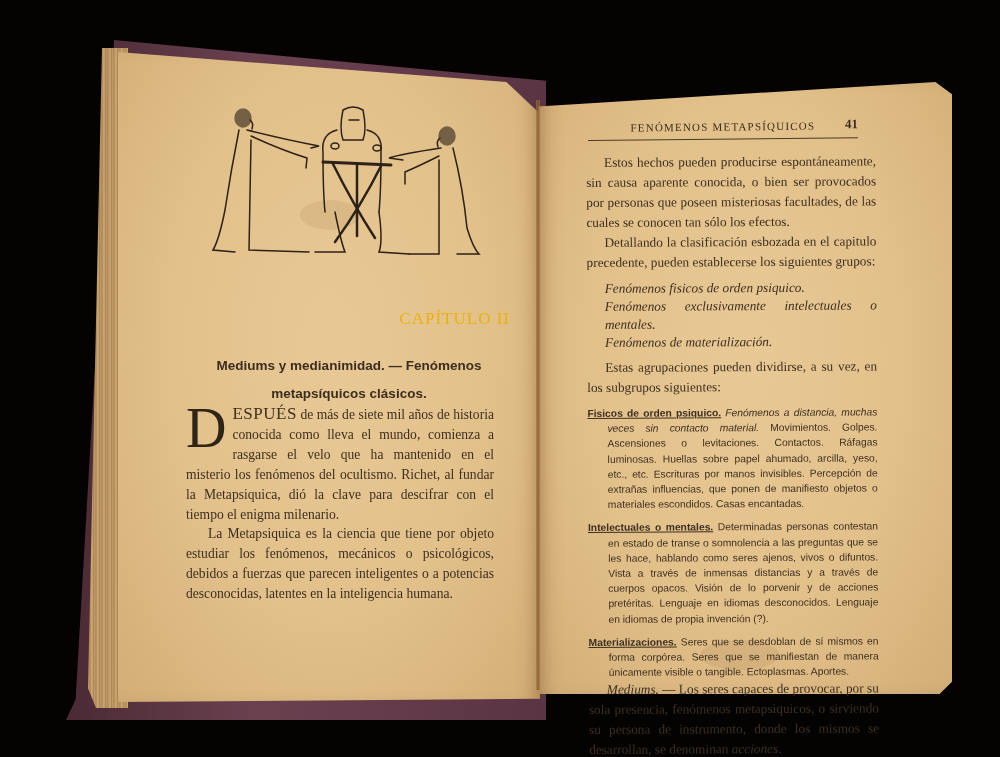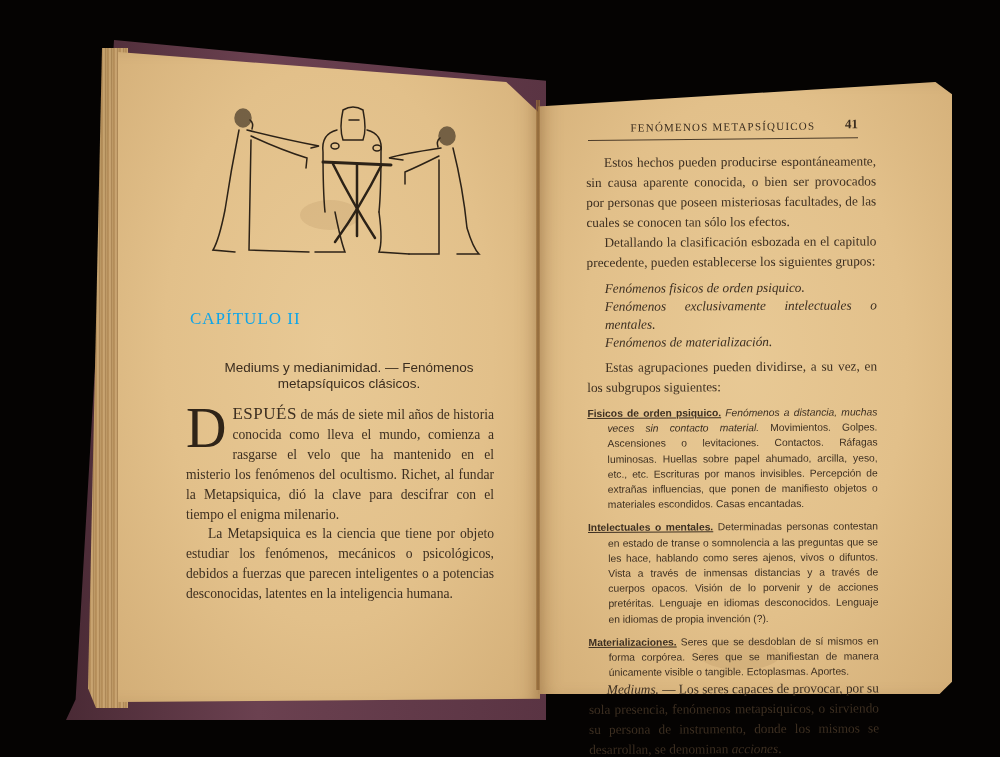"CAPÍTULO II" .chapter-title { color: #0ea5e9 -> #eab308; text-align: left -> right }
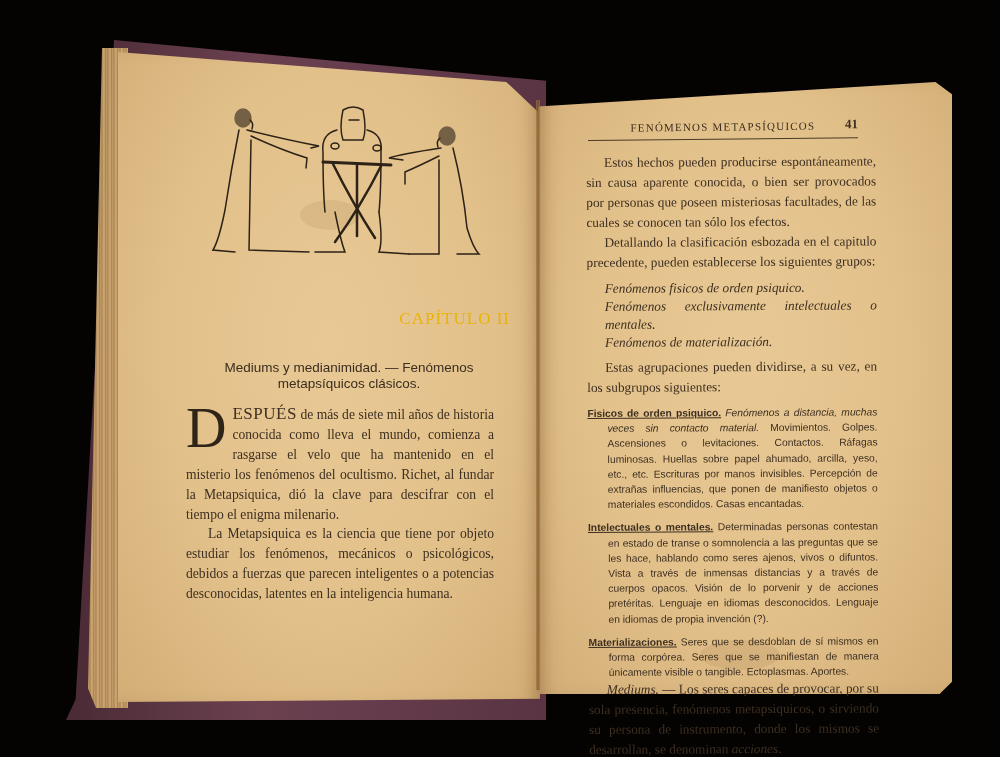"Mediums y medianimidad. — Fenómenos" .chapter-subtitle { font-weight: normal -> bold; line-height: 16px -> 28px; top: 360px -> 352px }
